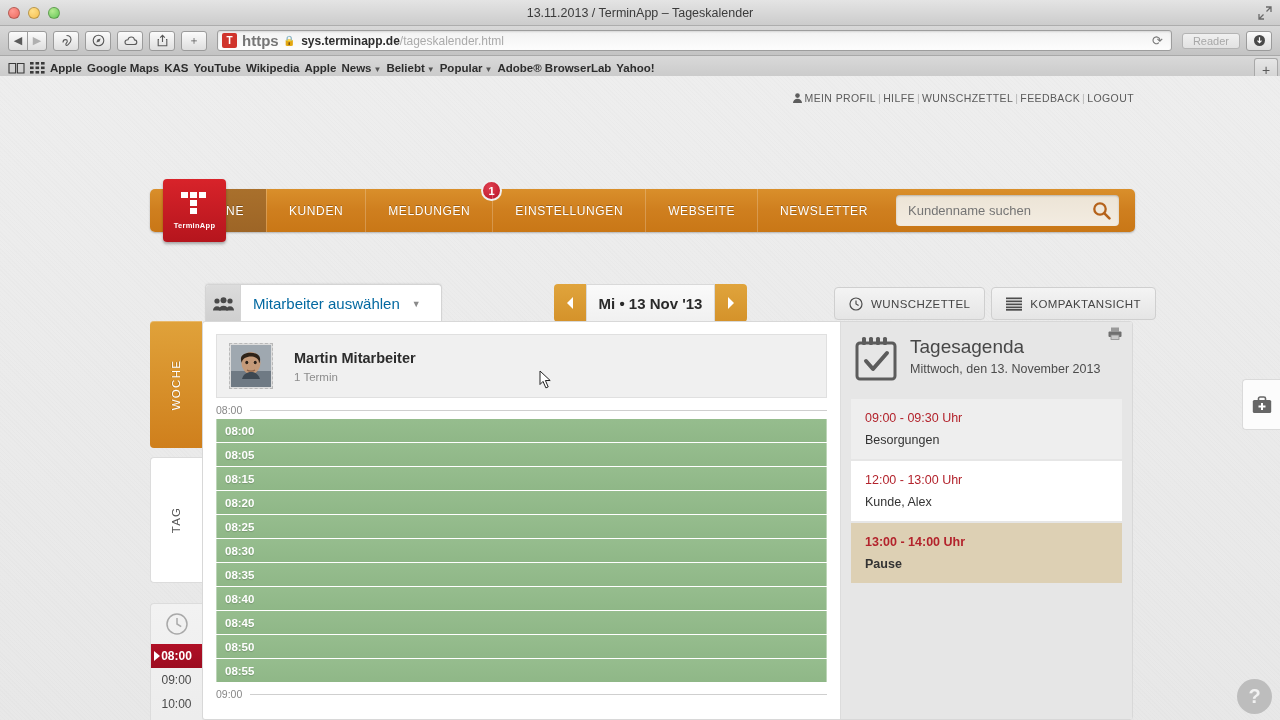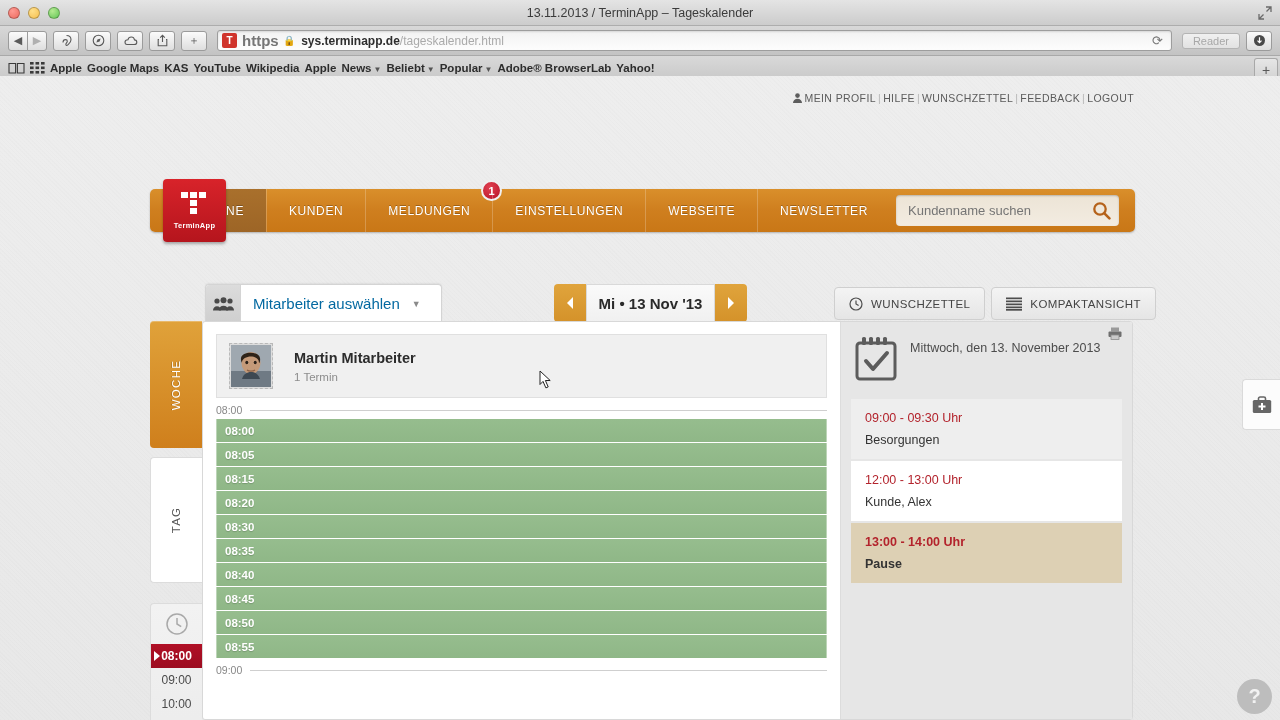"Tagesagenda" div.ag-title { html: none -> <div>Tagesagenda</div> }
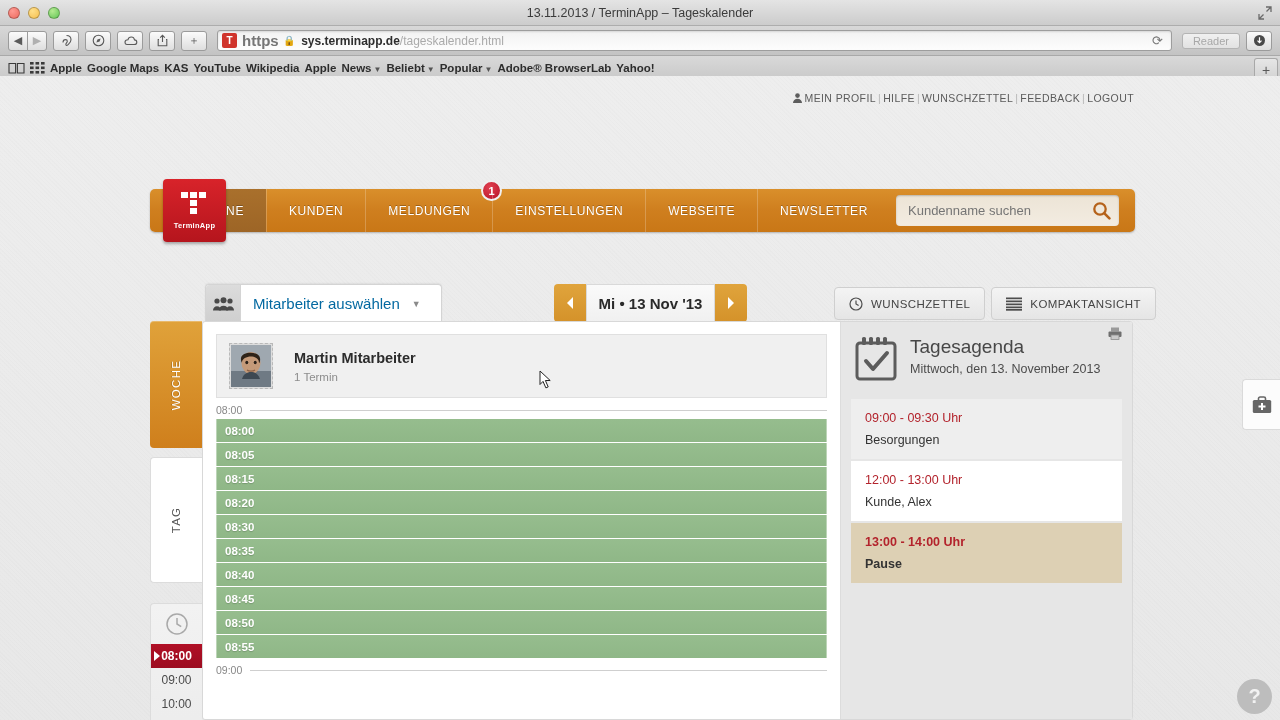"08:25" div.slot { html: none -> <div>08:25</div> }
